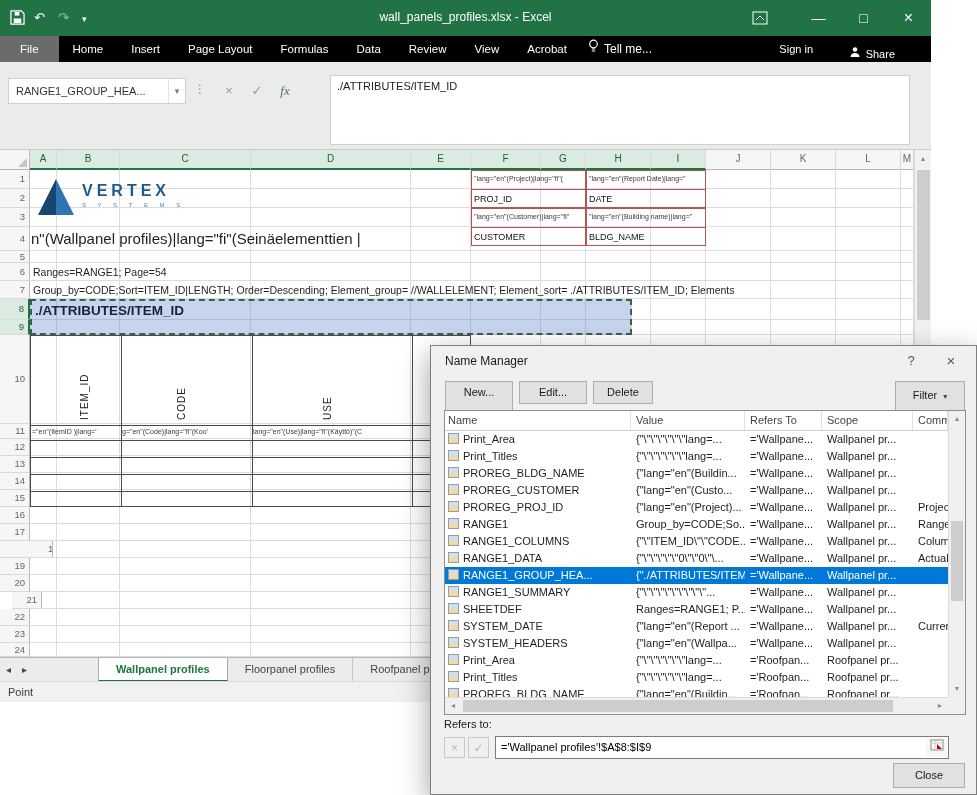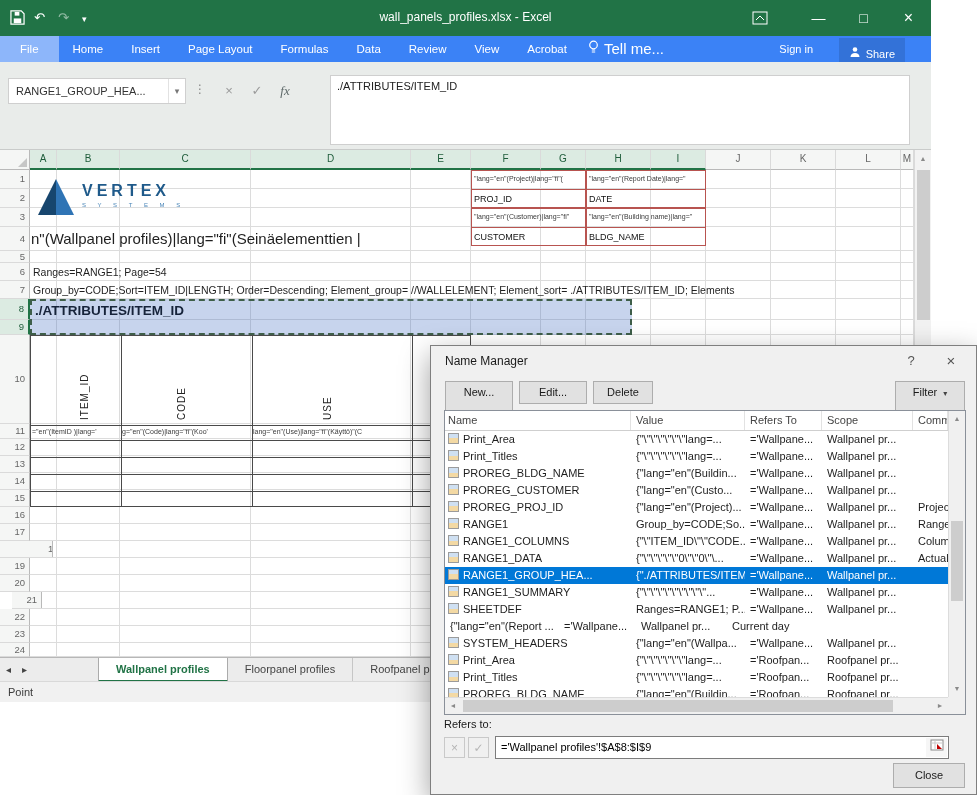"File" #ribbonbar { background: #3b82f6 -> #000000 }
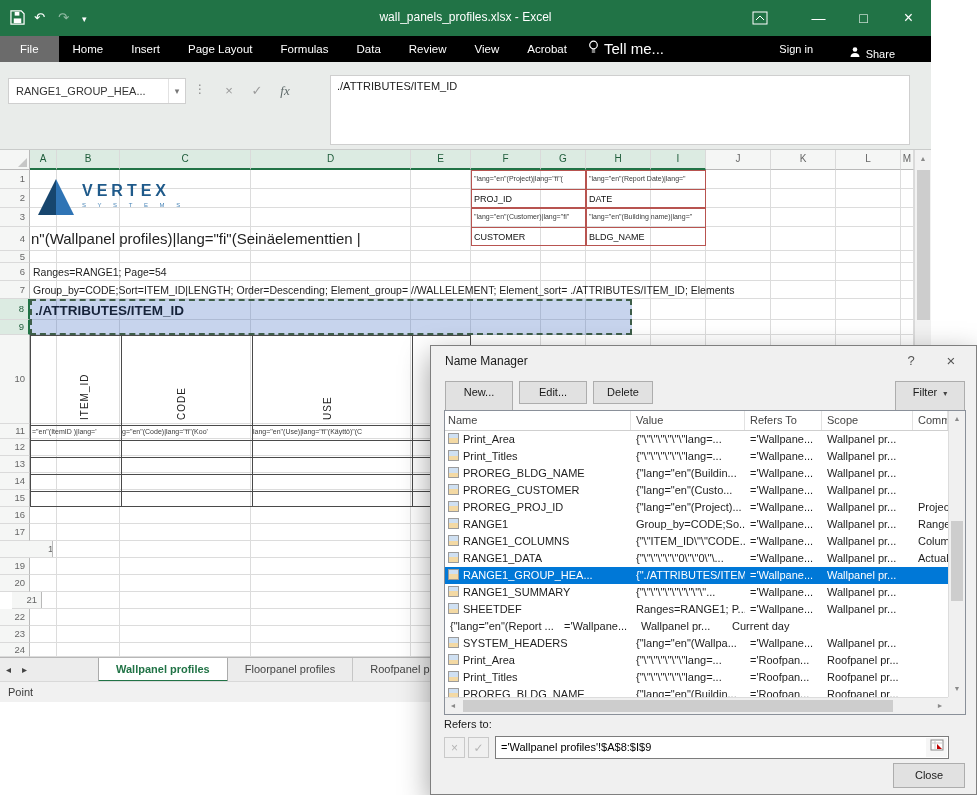"Tell me..." .tellme { font-size: 15px -> 12px }
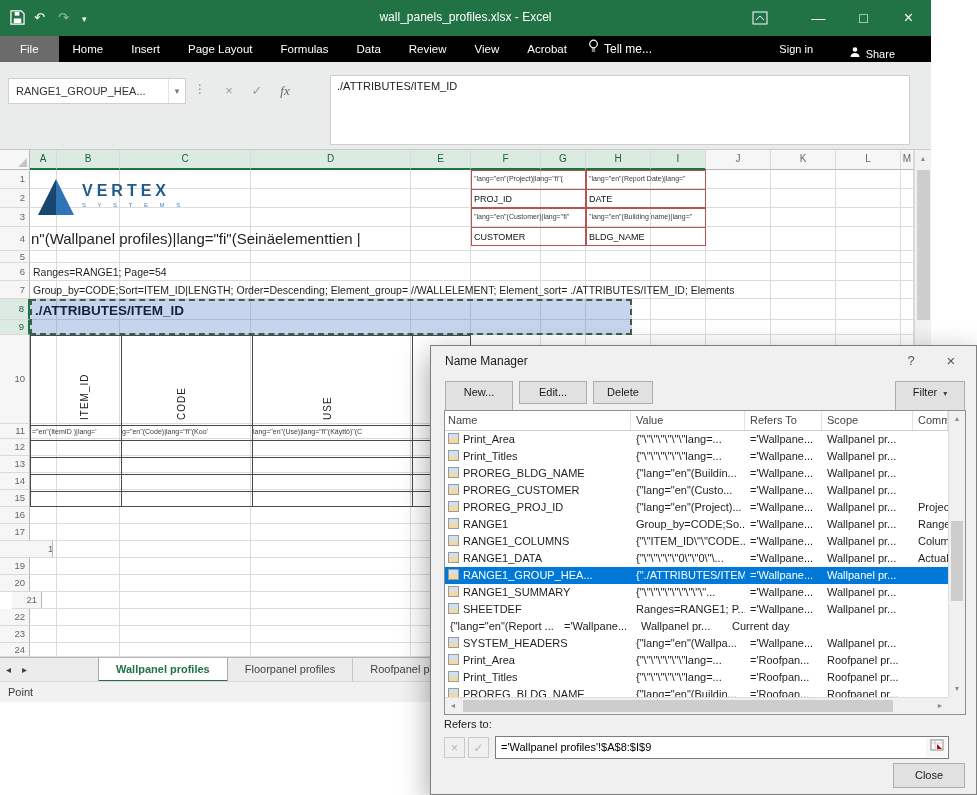"Filter ▾" div.abs { line-height: 21px -> 27px }
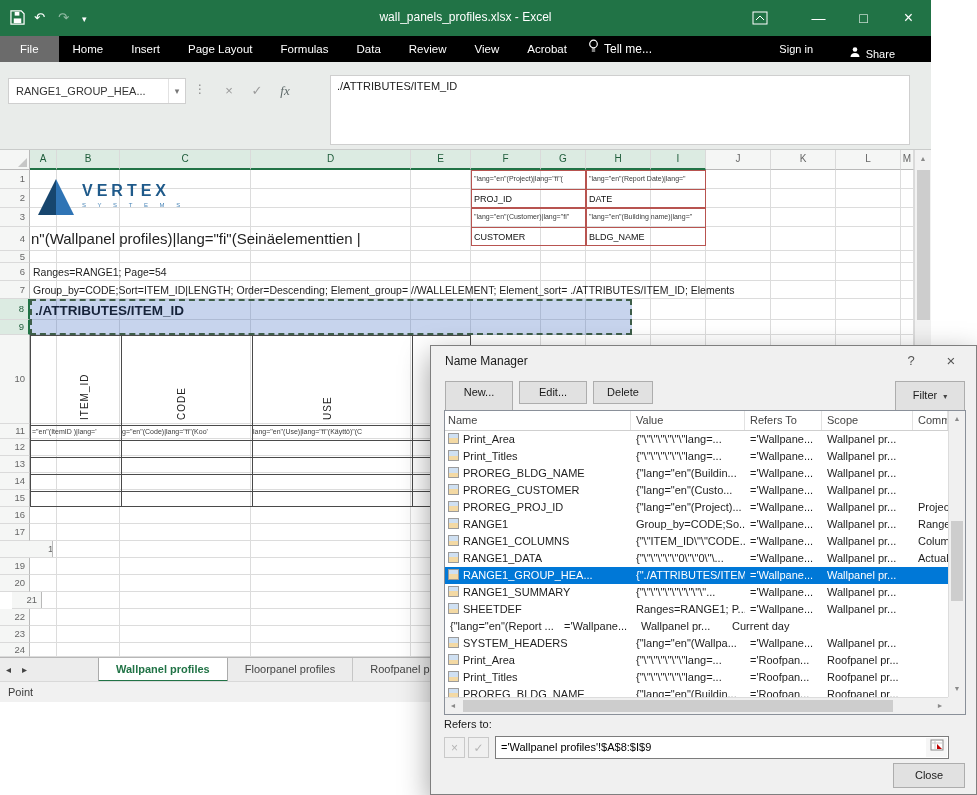"SYSTEM_DATE" div.nmc { html: none -> <div><span></span><span>SYSTEM_DATE</span></div> }
